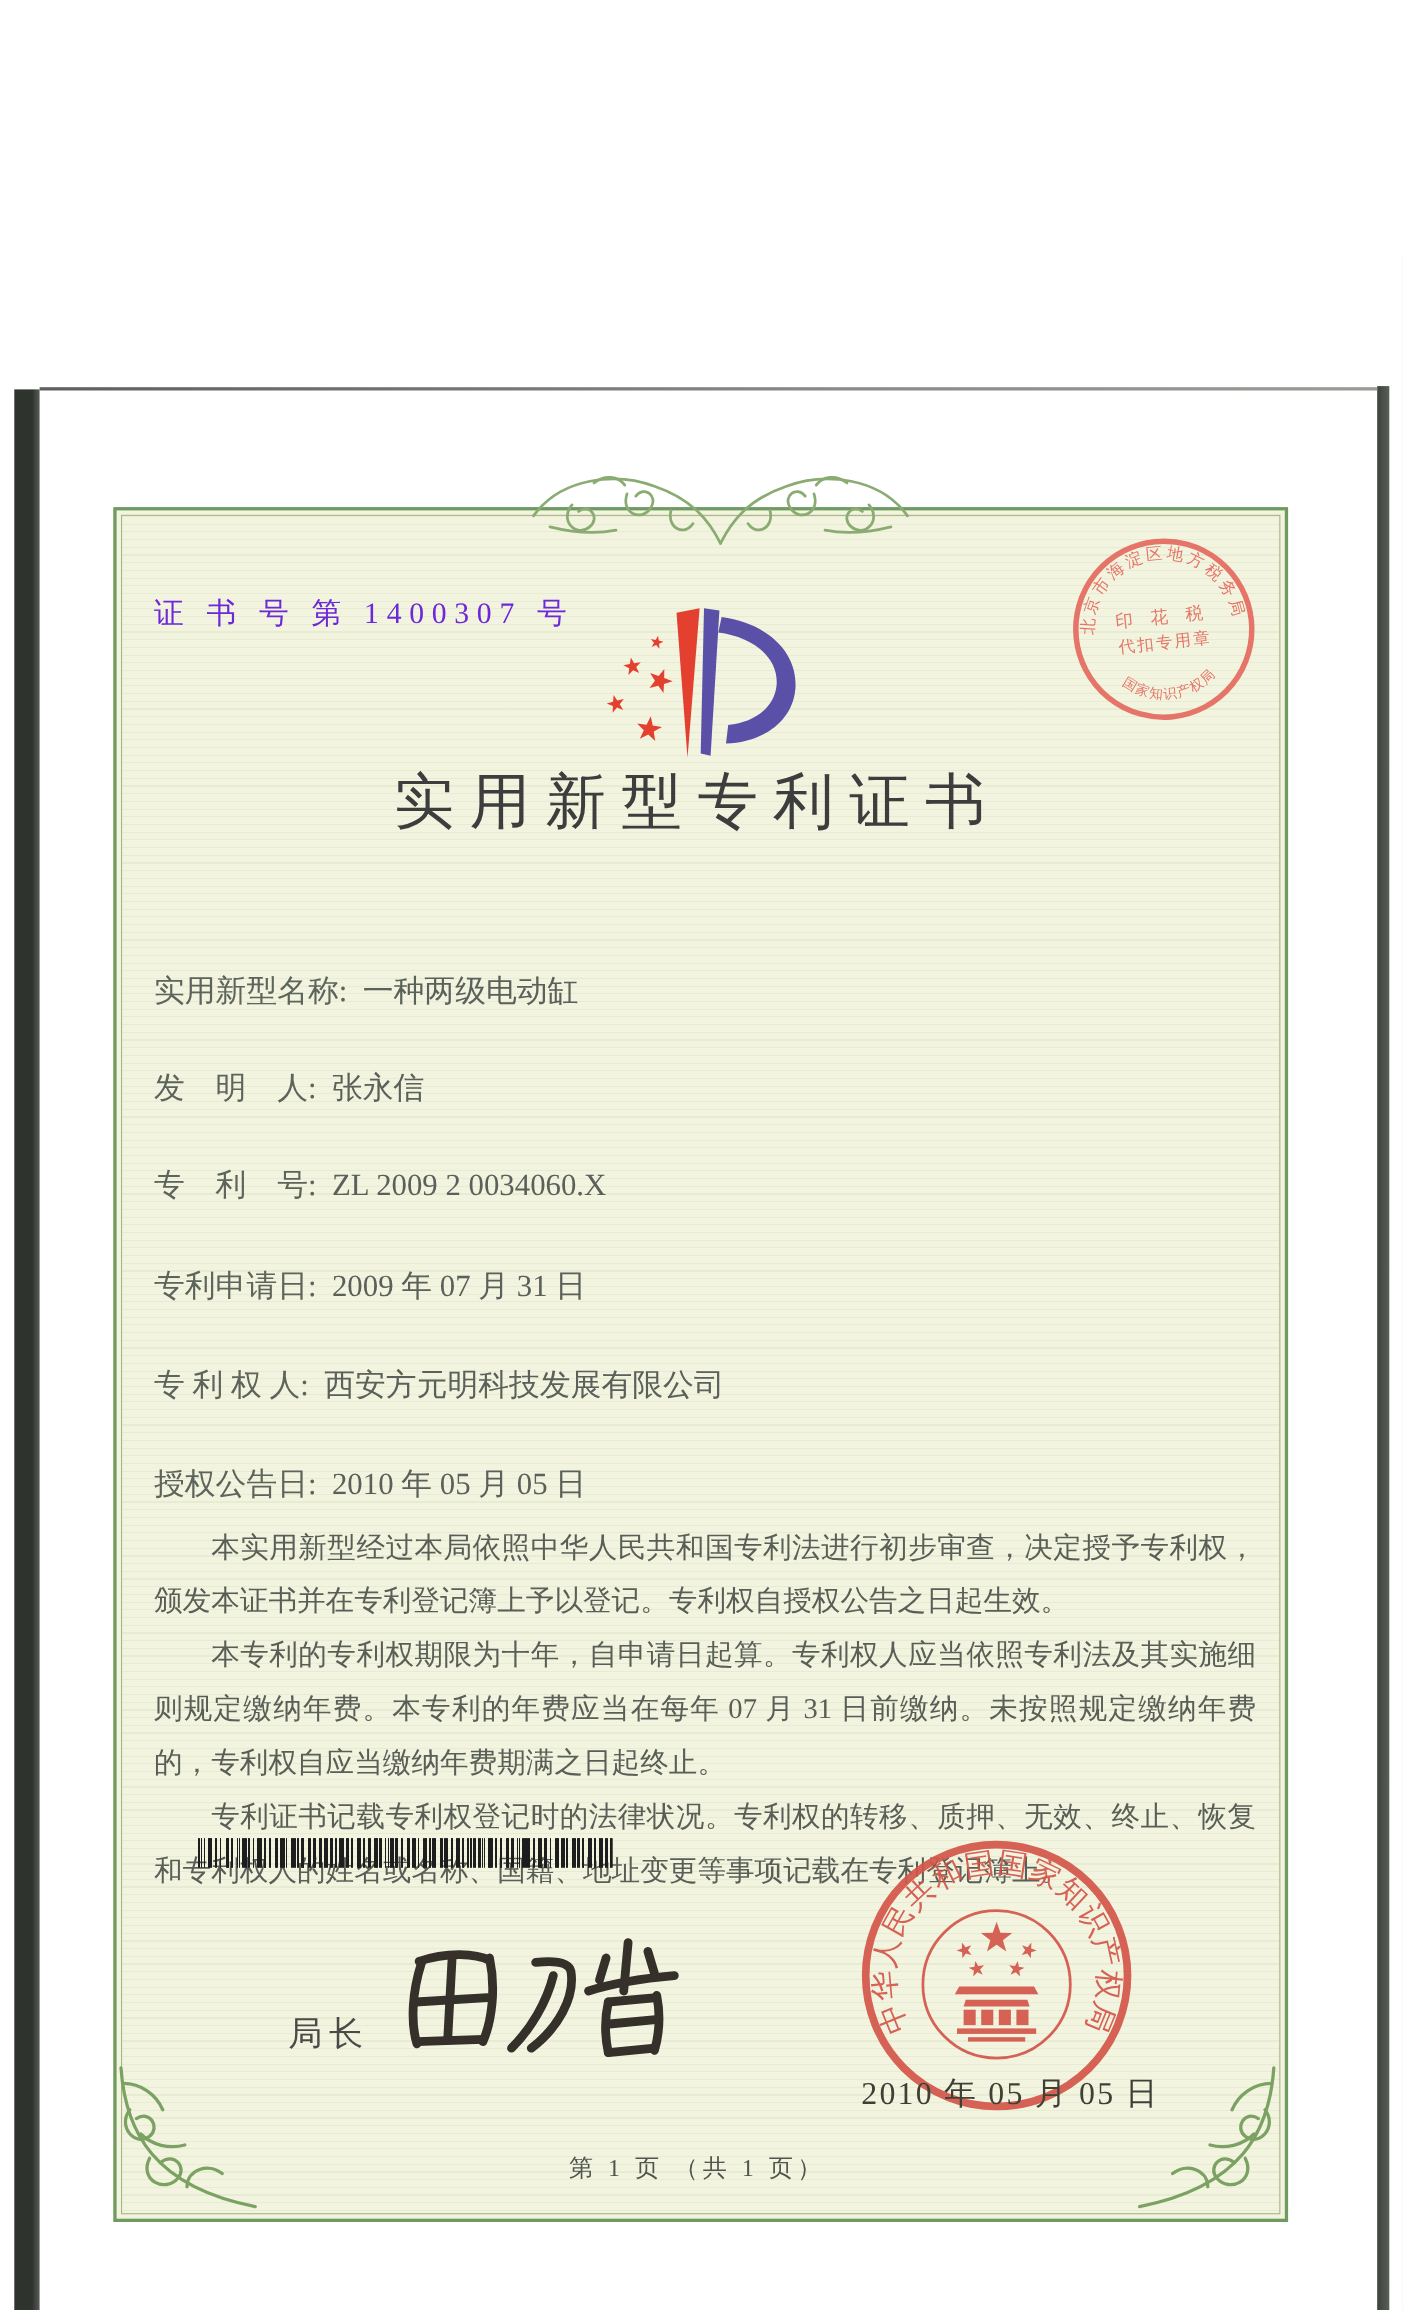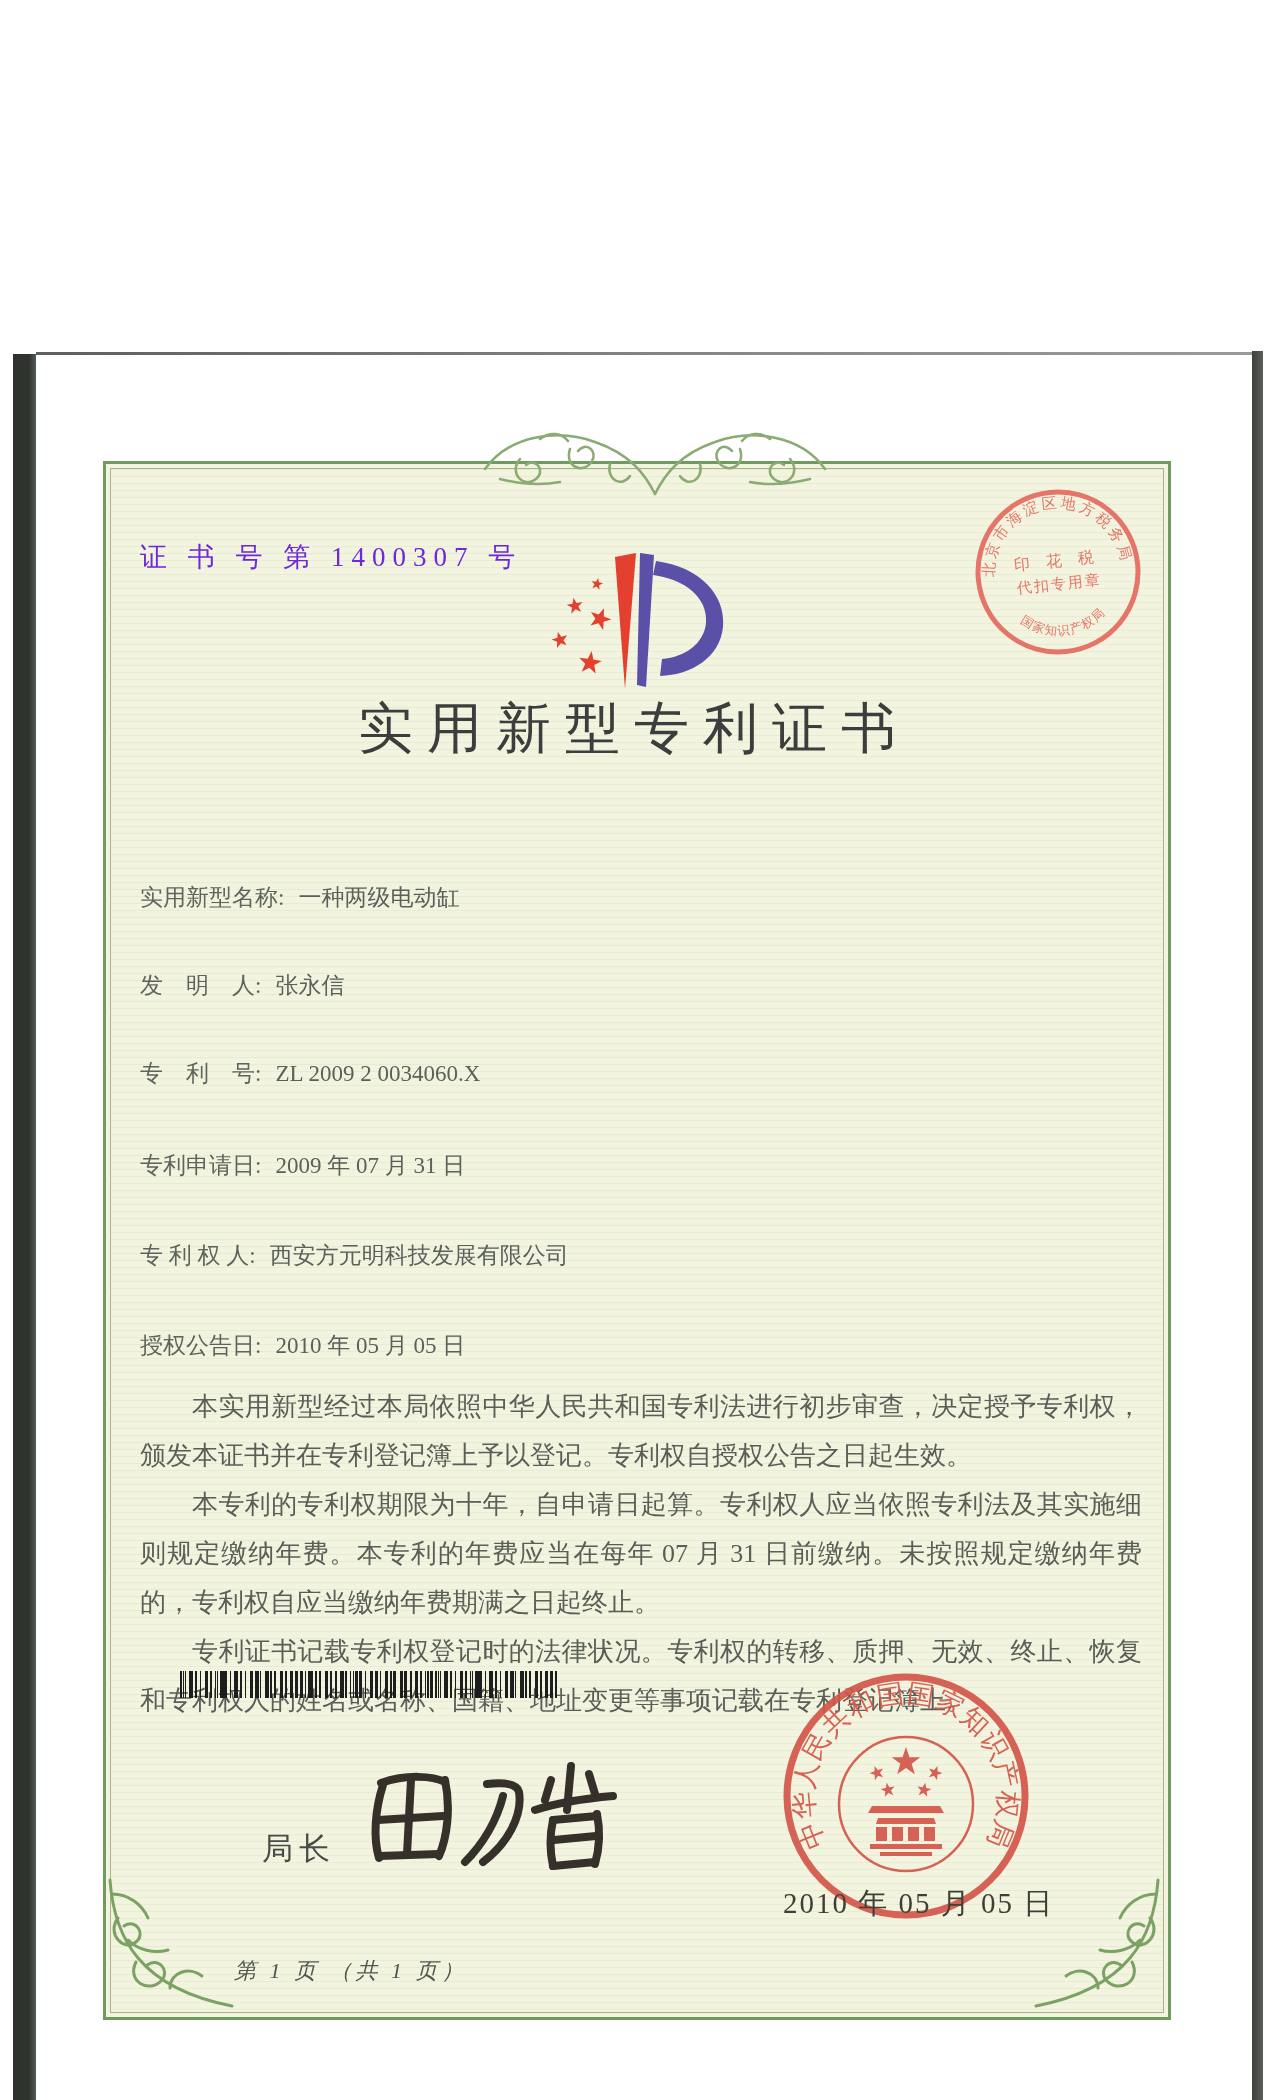"实用新型名称:" .field { font-size: 23px -> 28px }
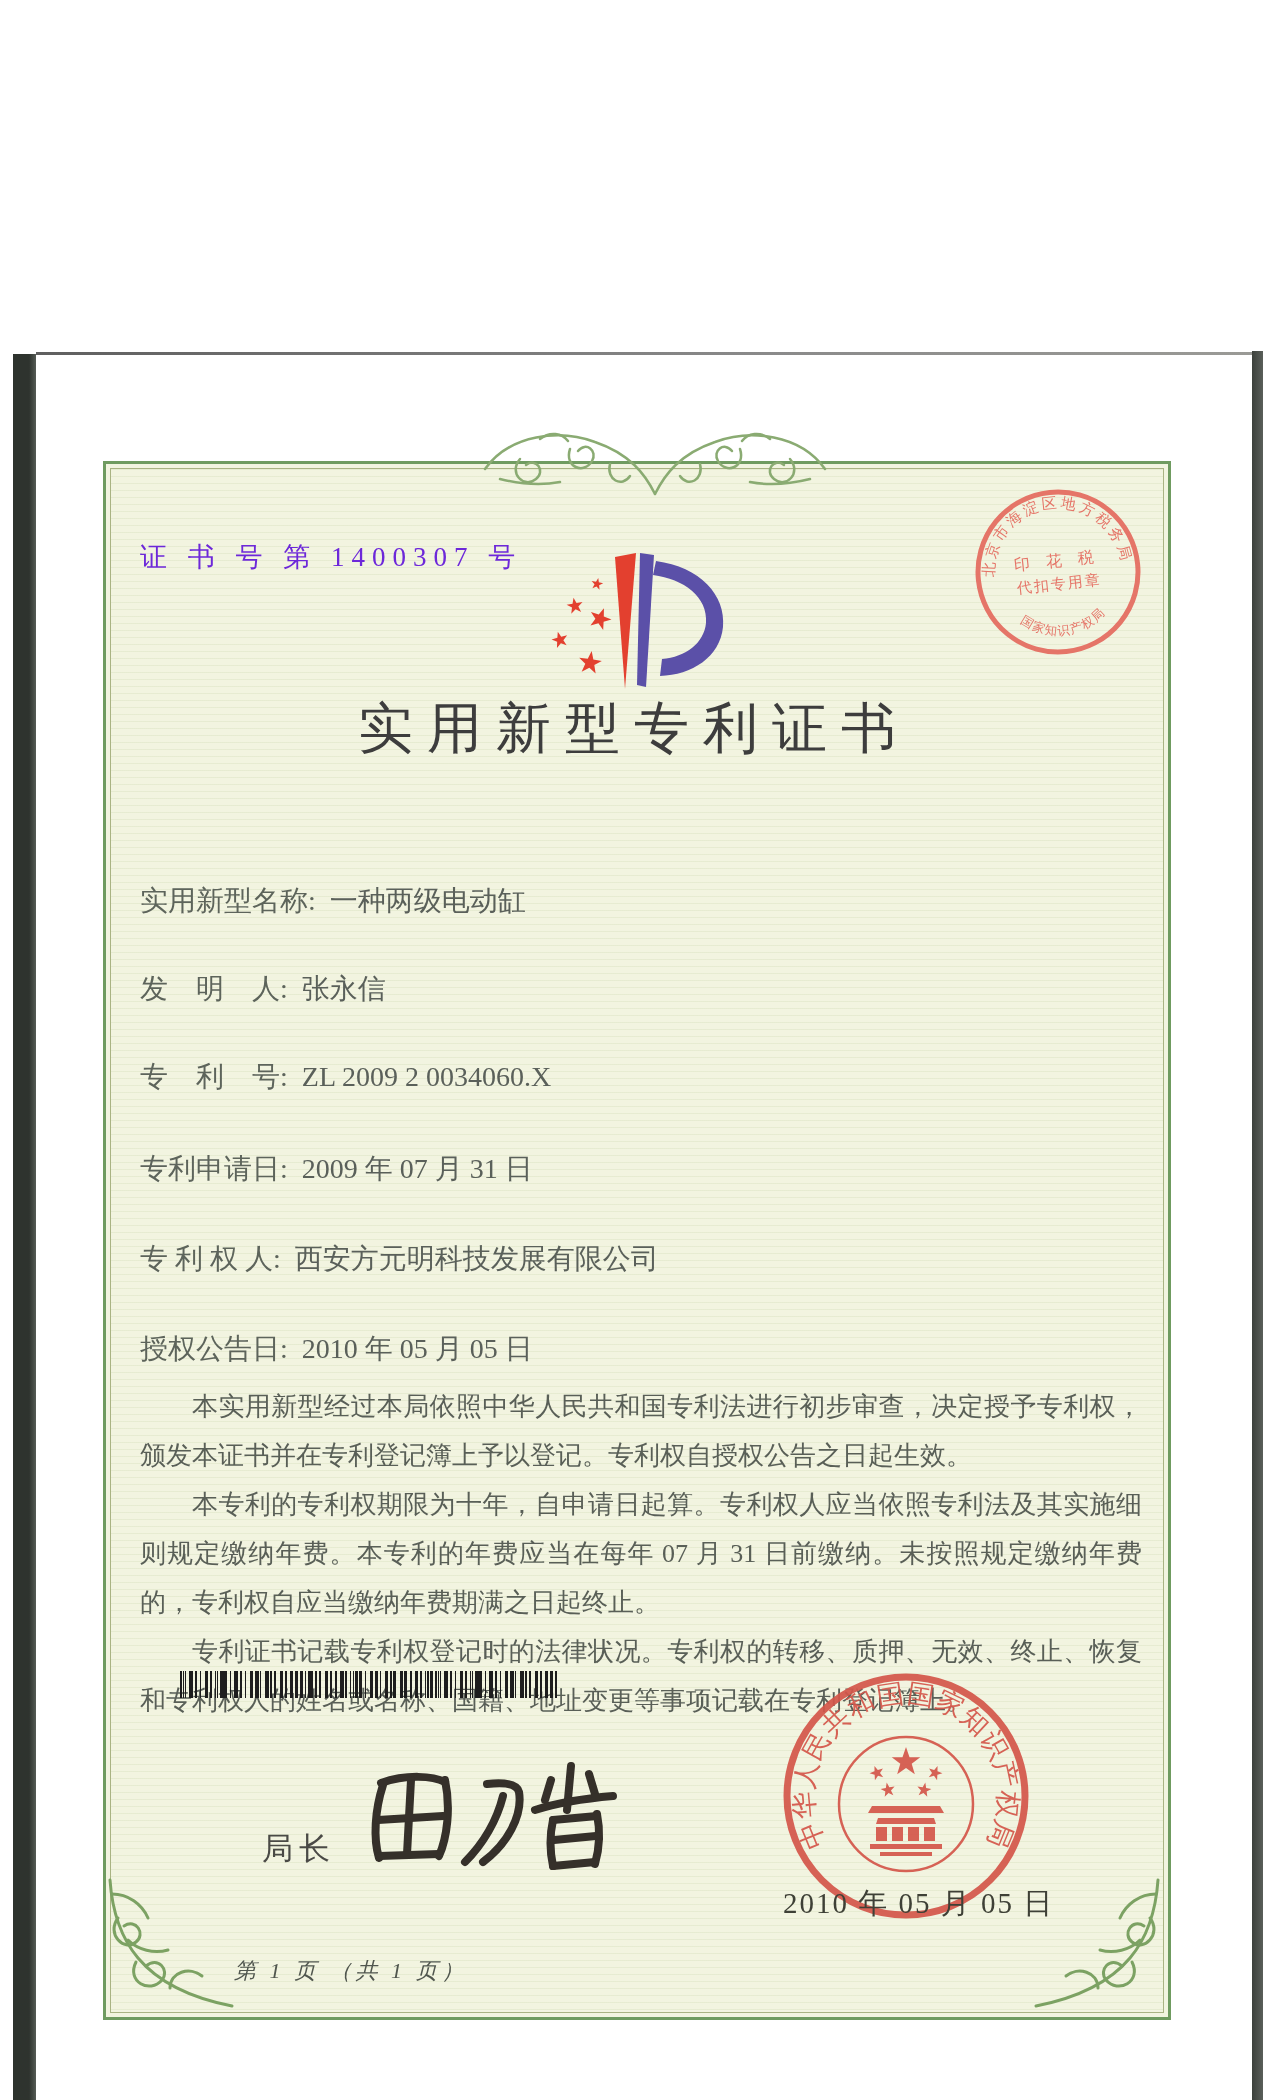"第 1 页 （共 1" .footer { font-style: italic -> none; text-align: left -> center }
